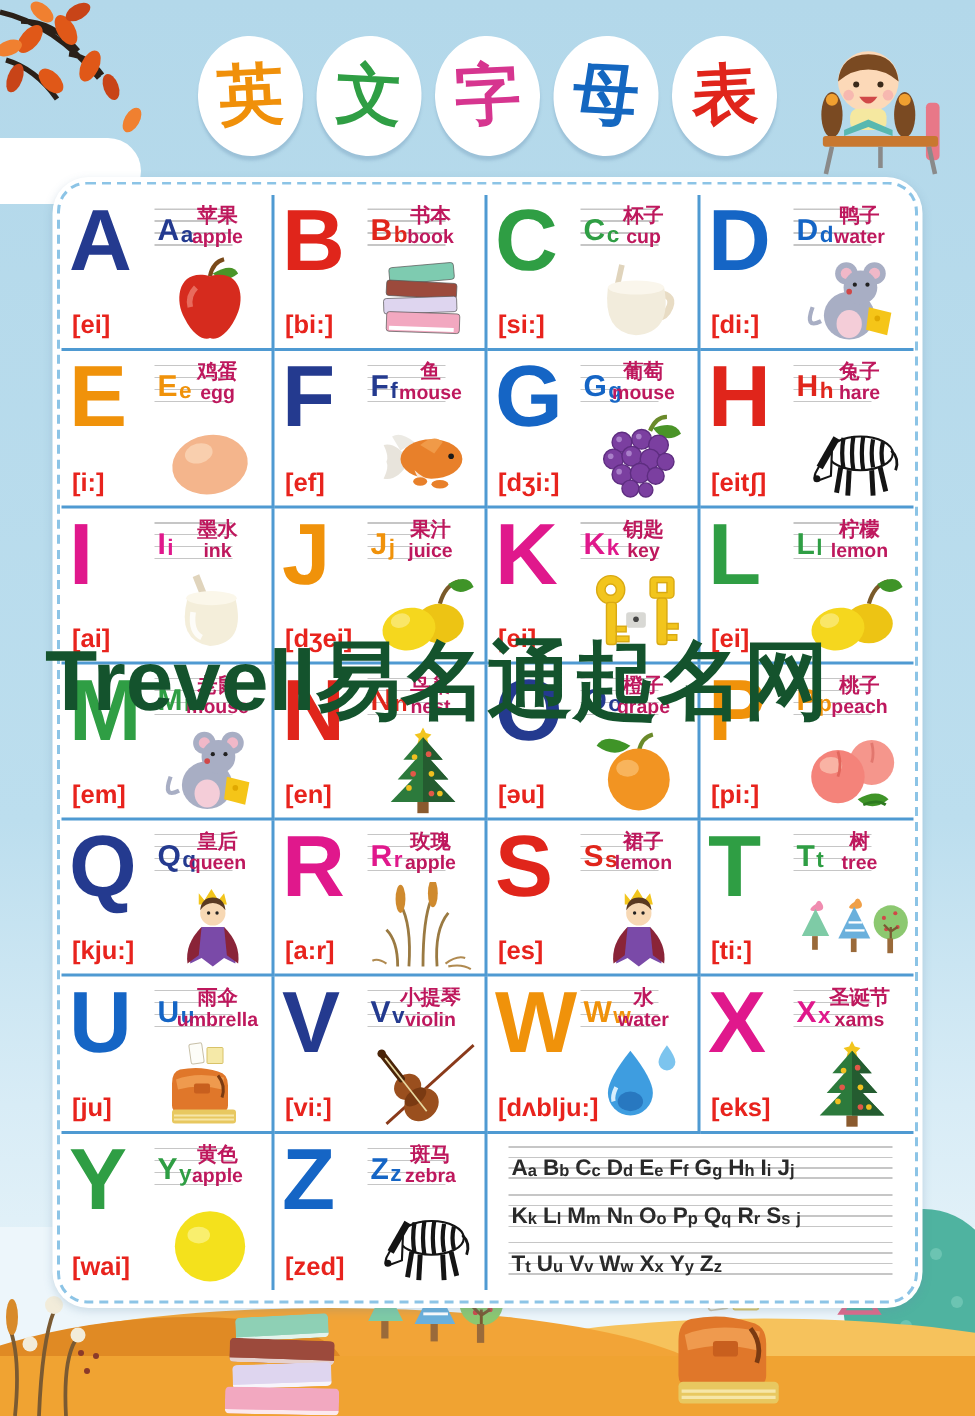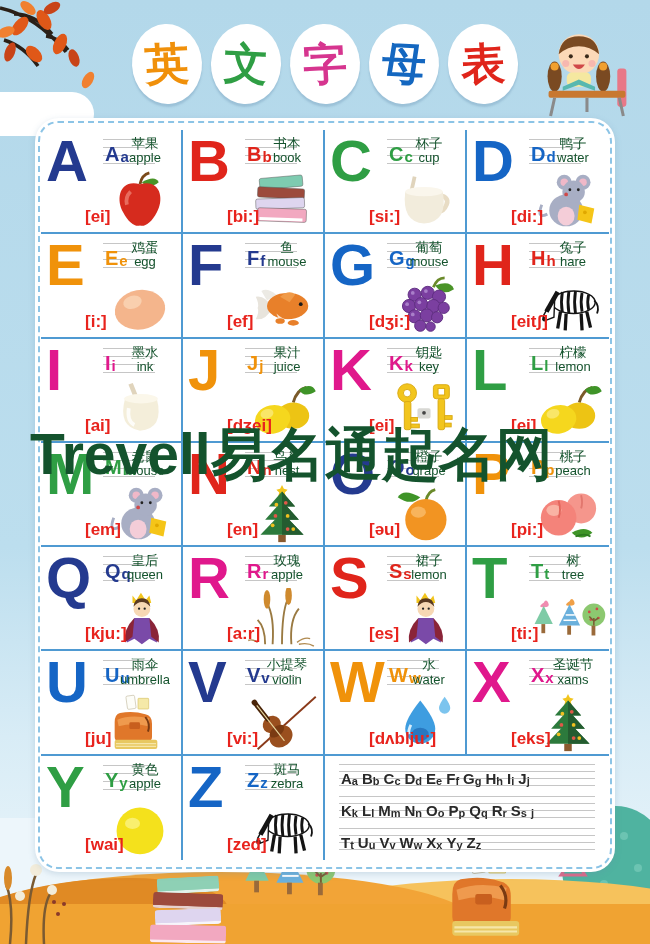"苹果" .words { color: #14532d -> #be185d; font-weight: none -> bold }
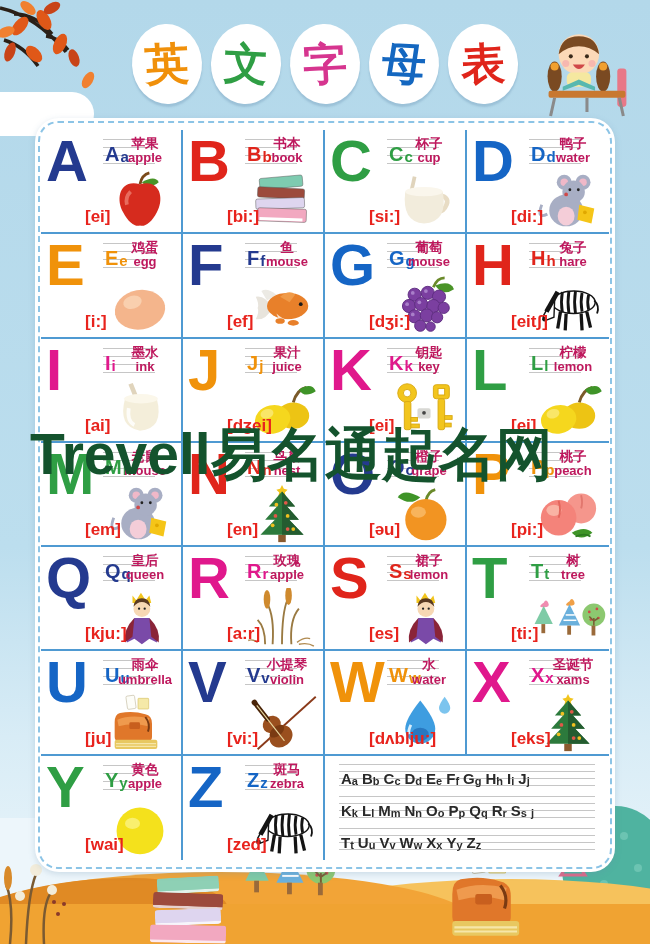"[ei]" .phon { margin-left: 37px -> none }
